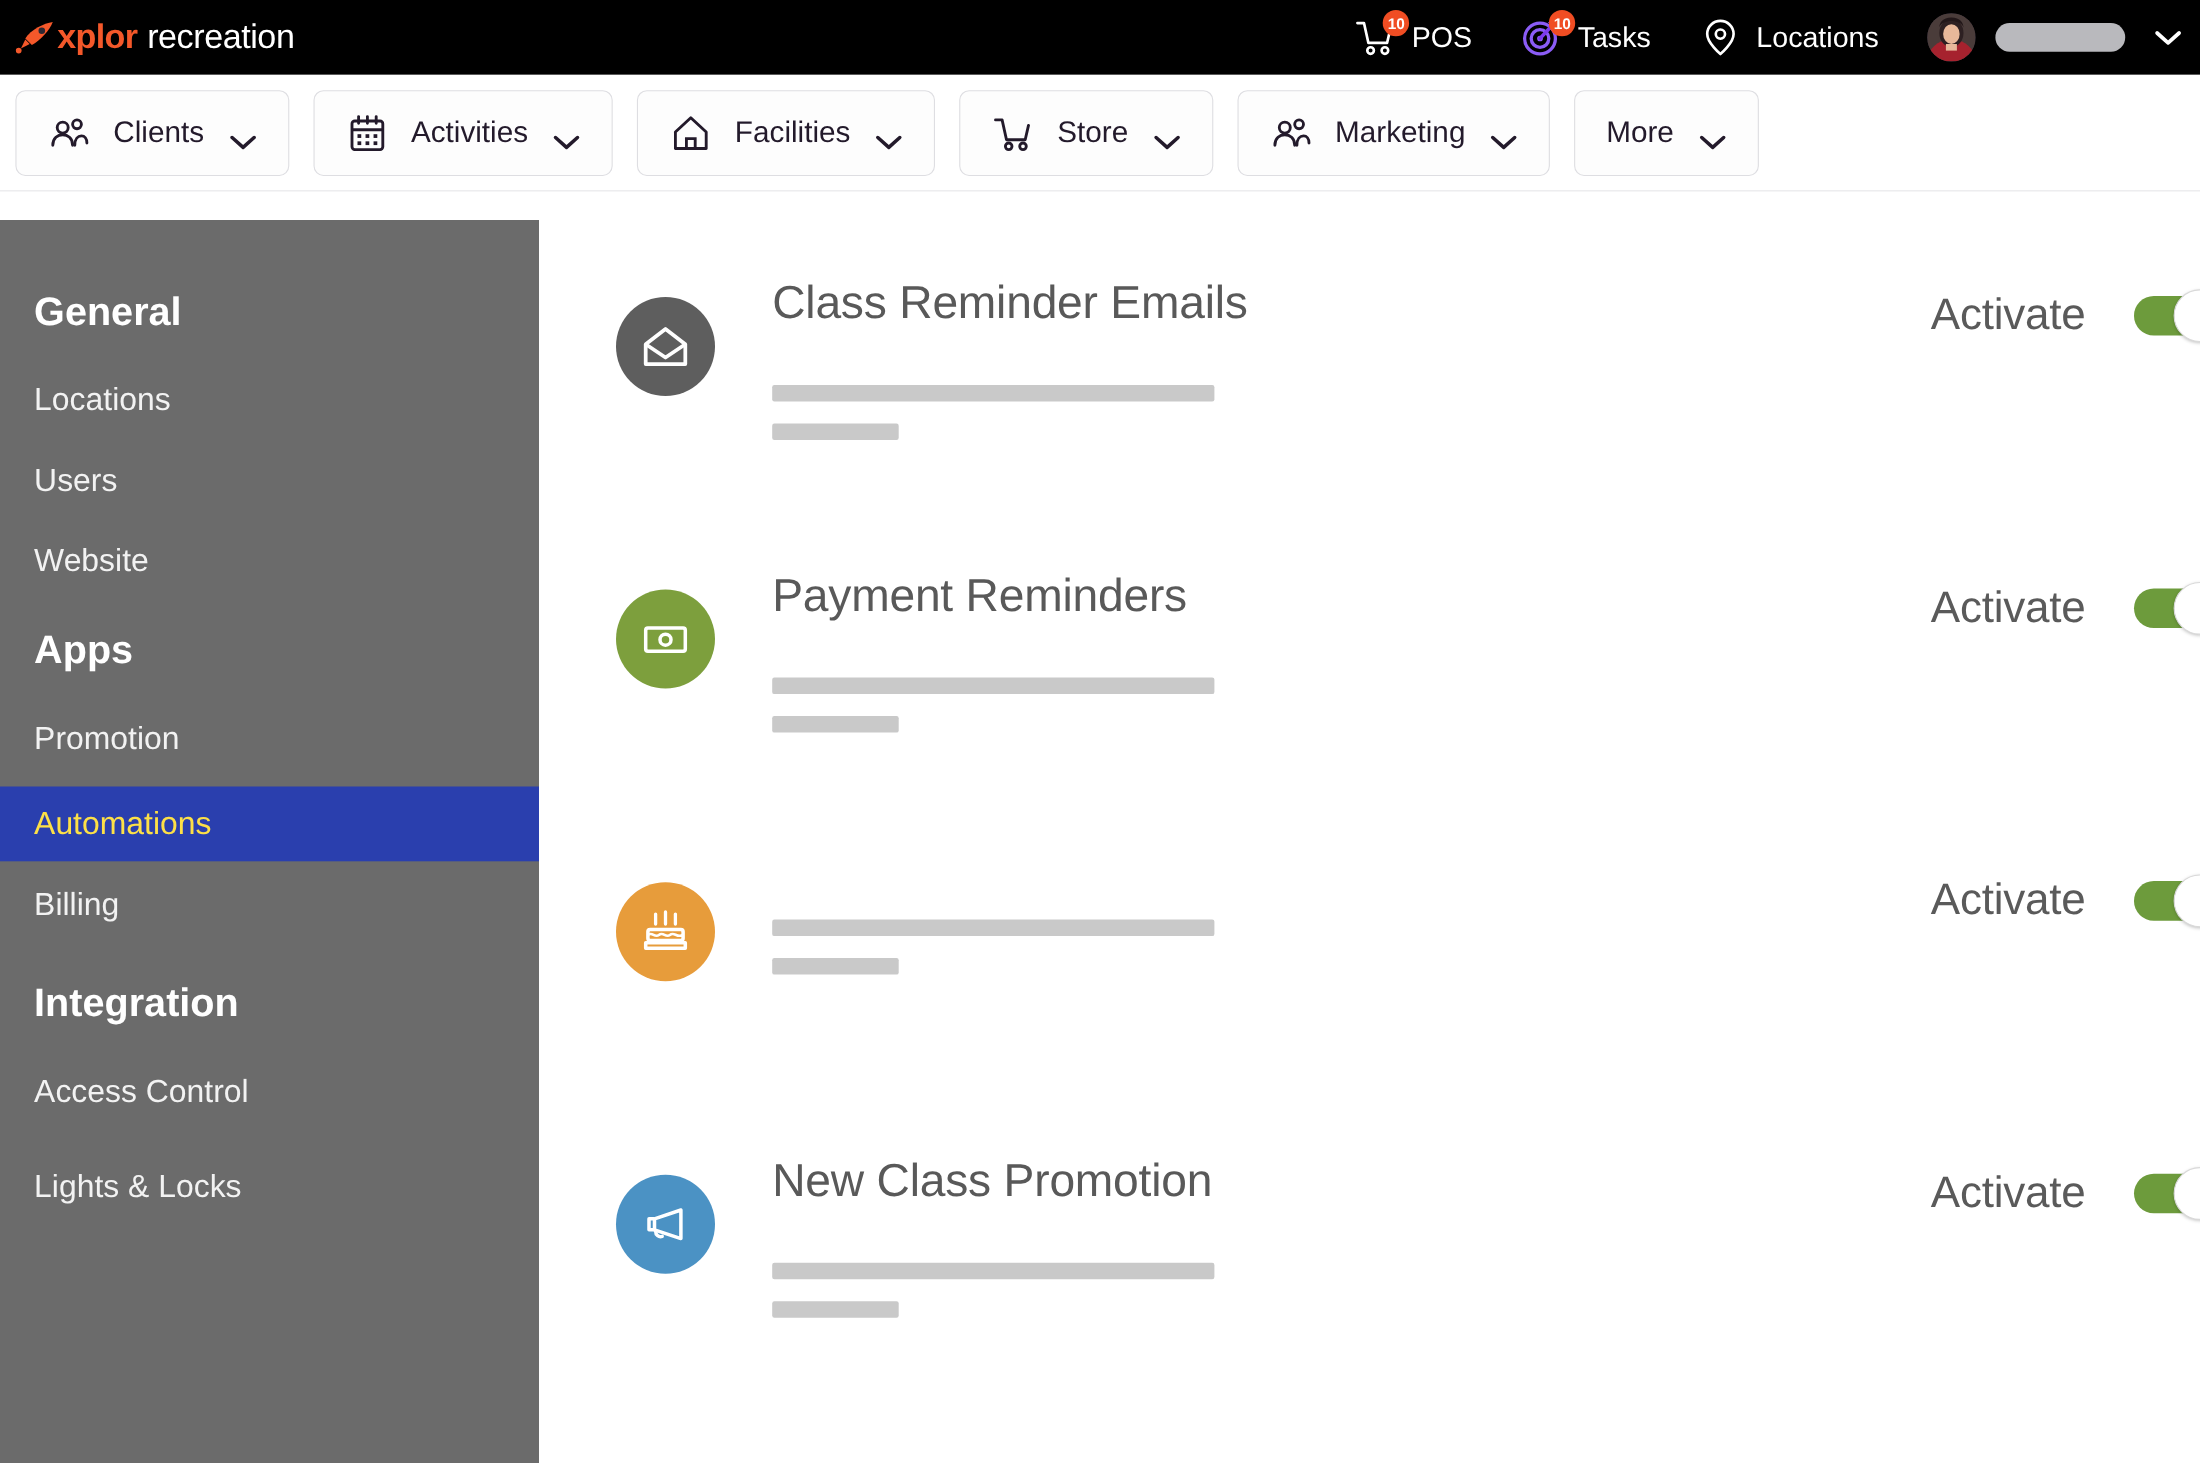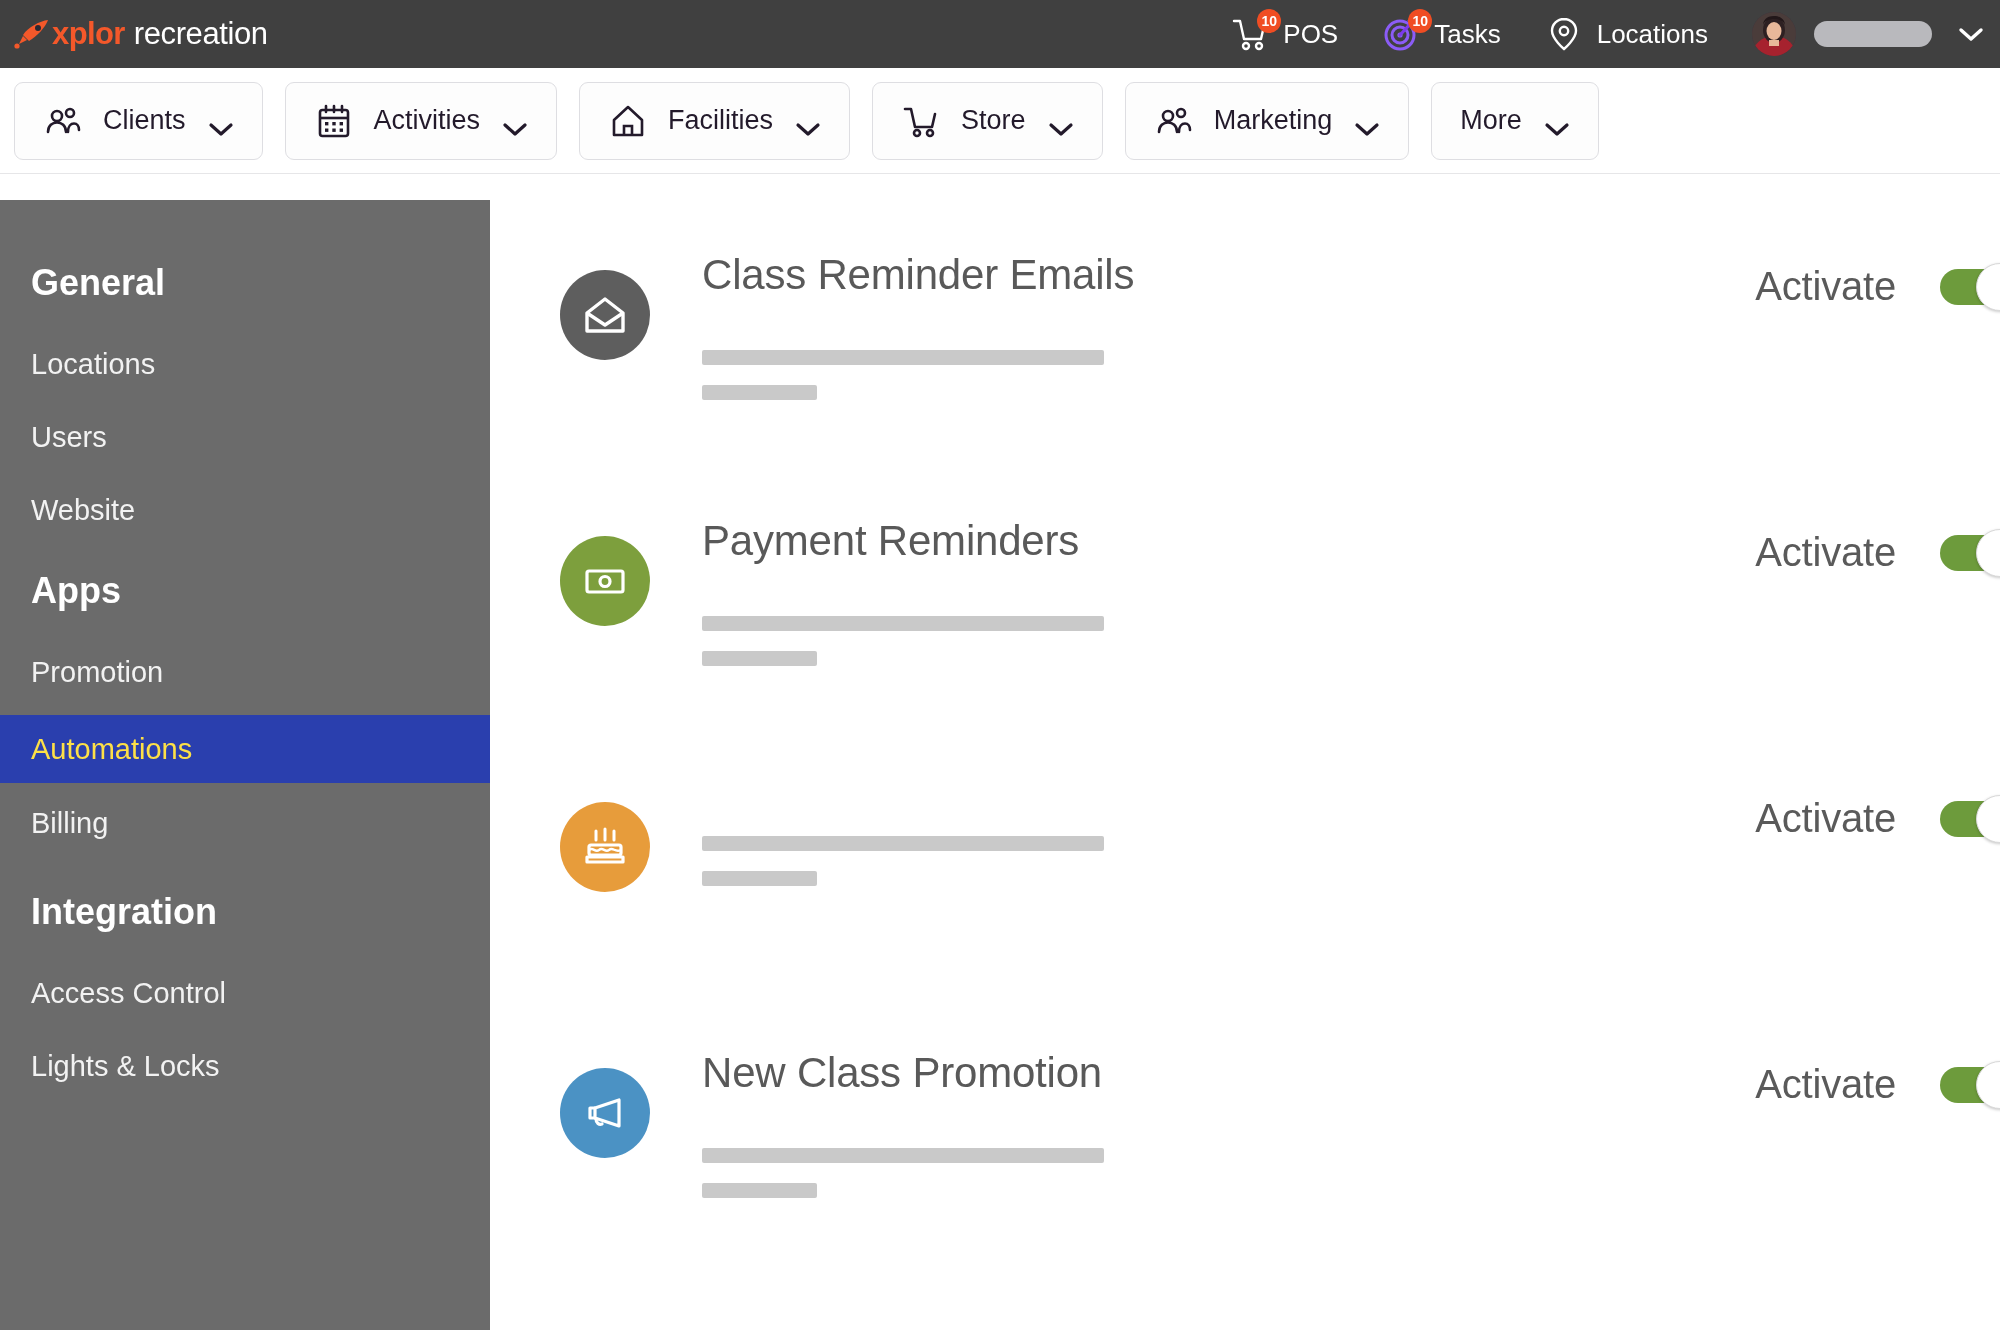"xplor" .topbar { background: #404040 -> #000000 }
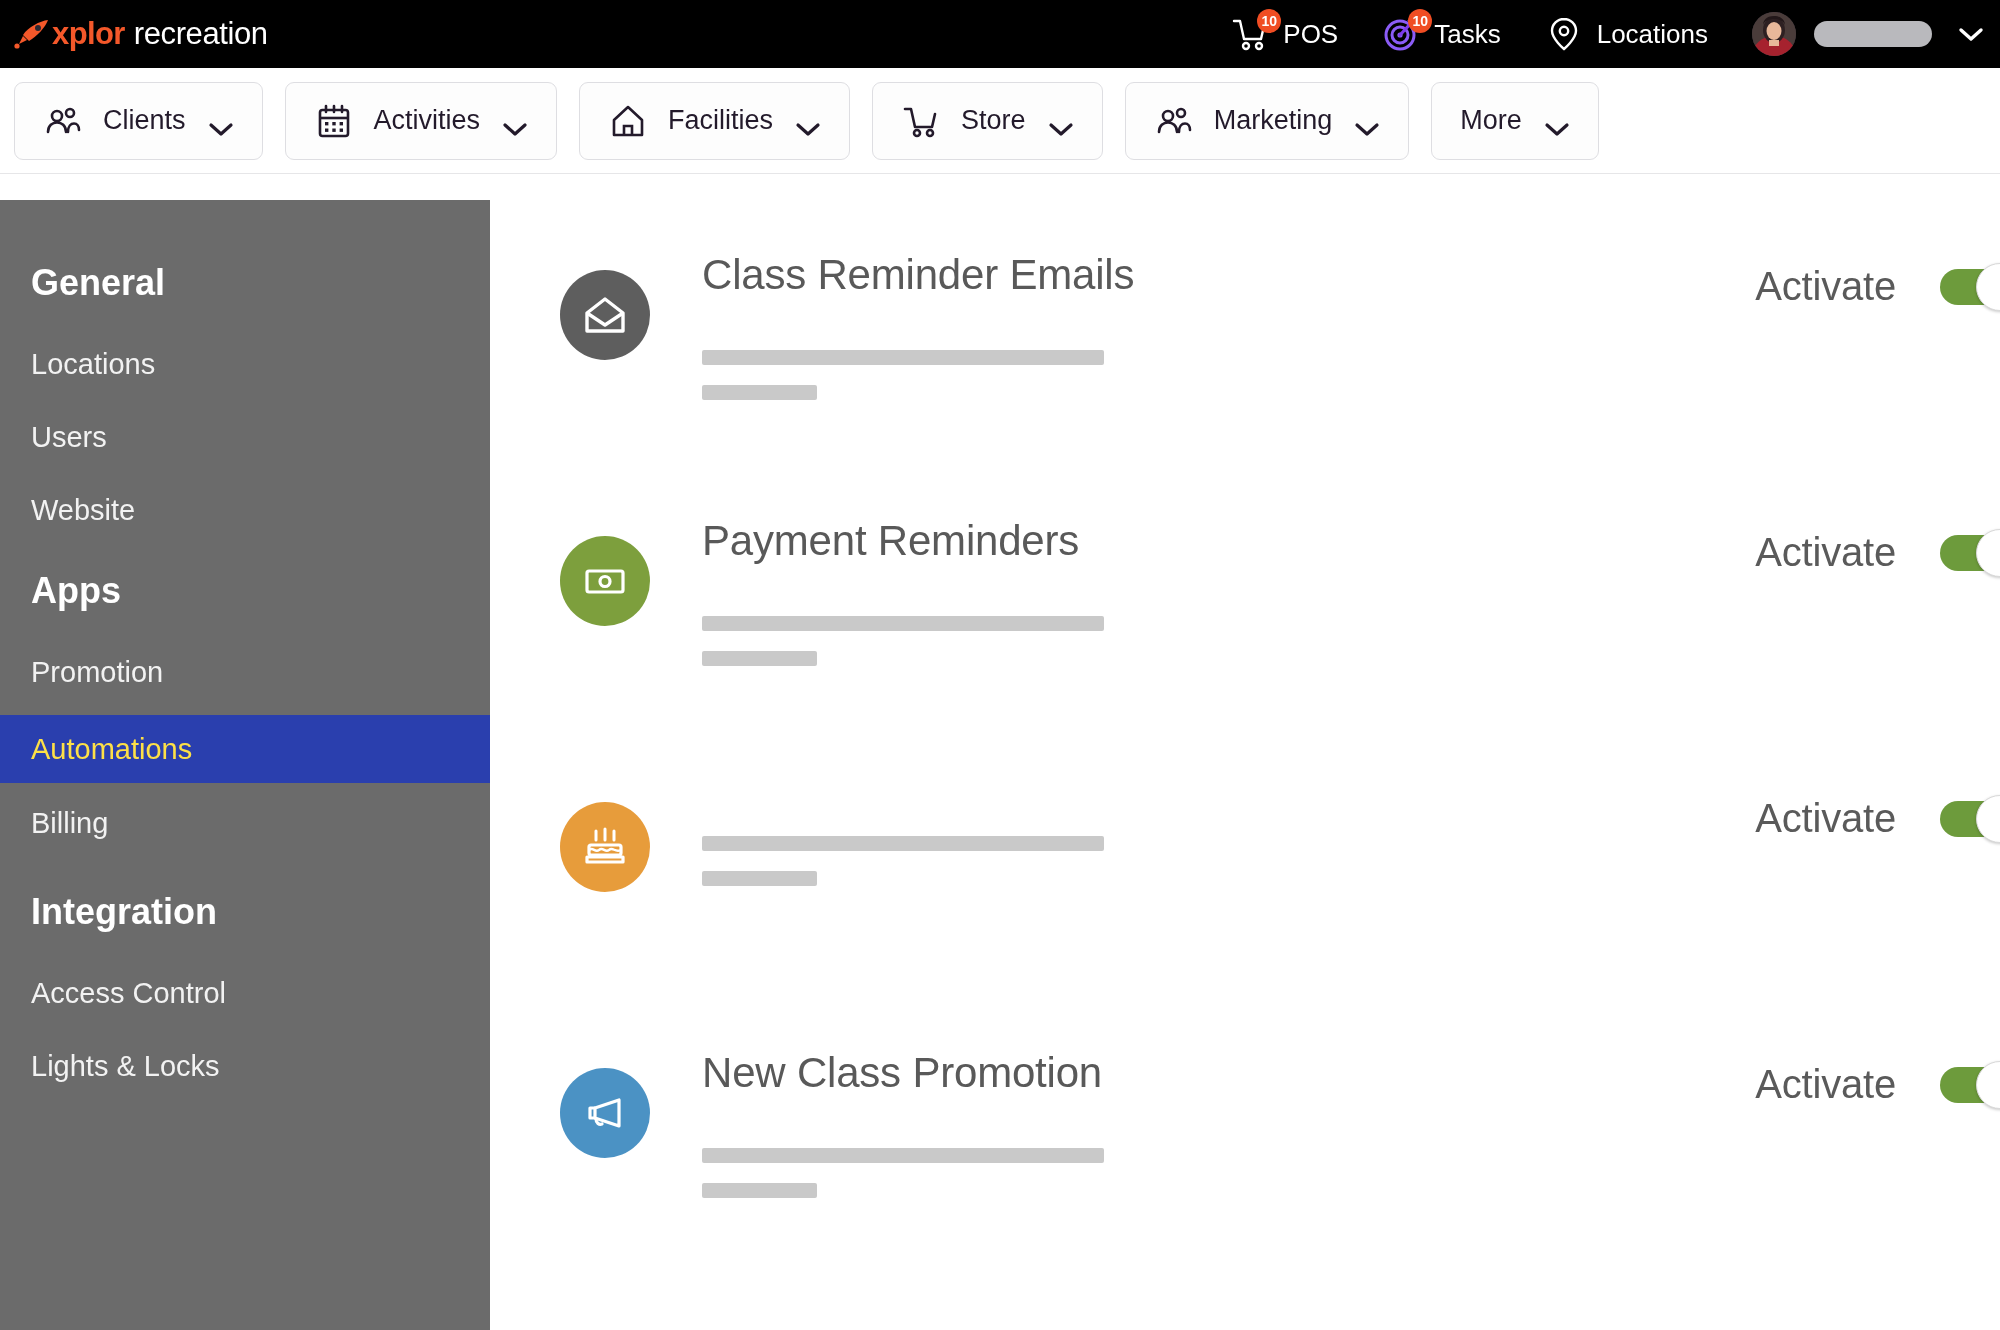"Lights & Locks" div.side-item { align-items: none -> flex-end }
